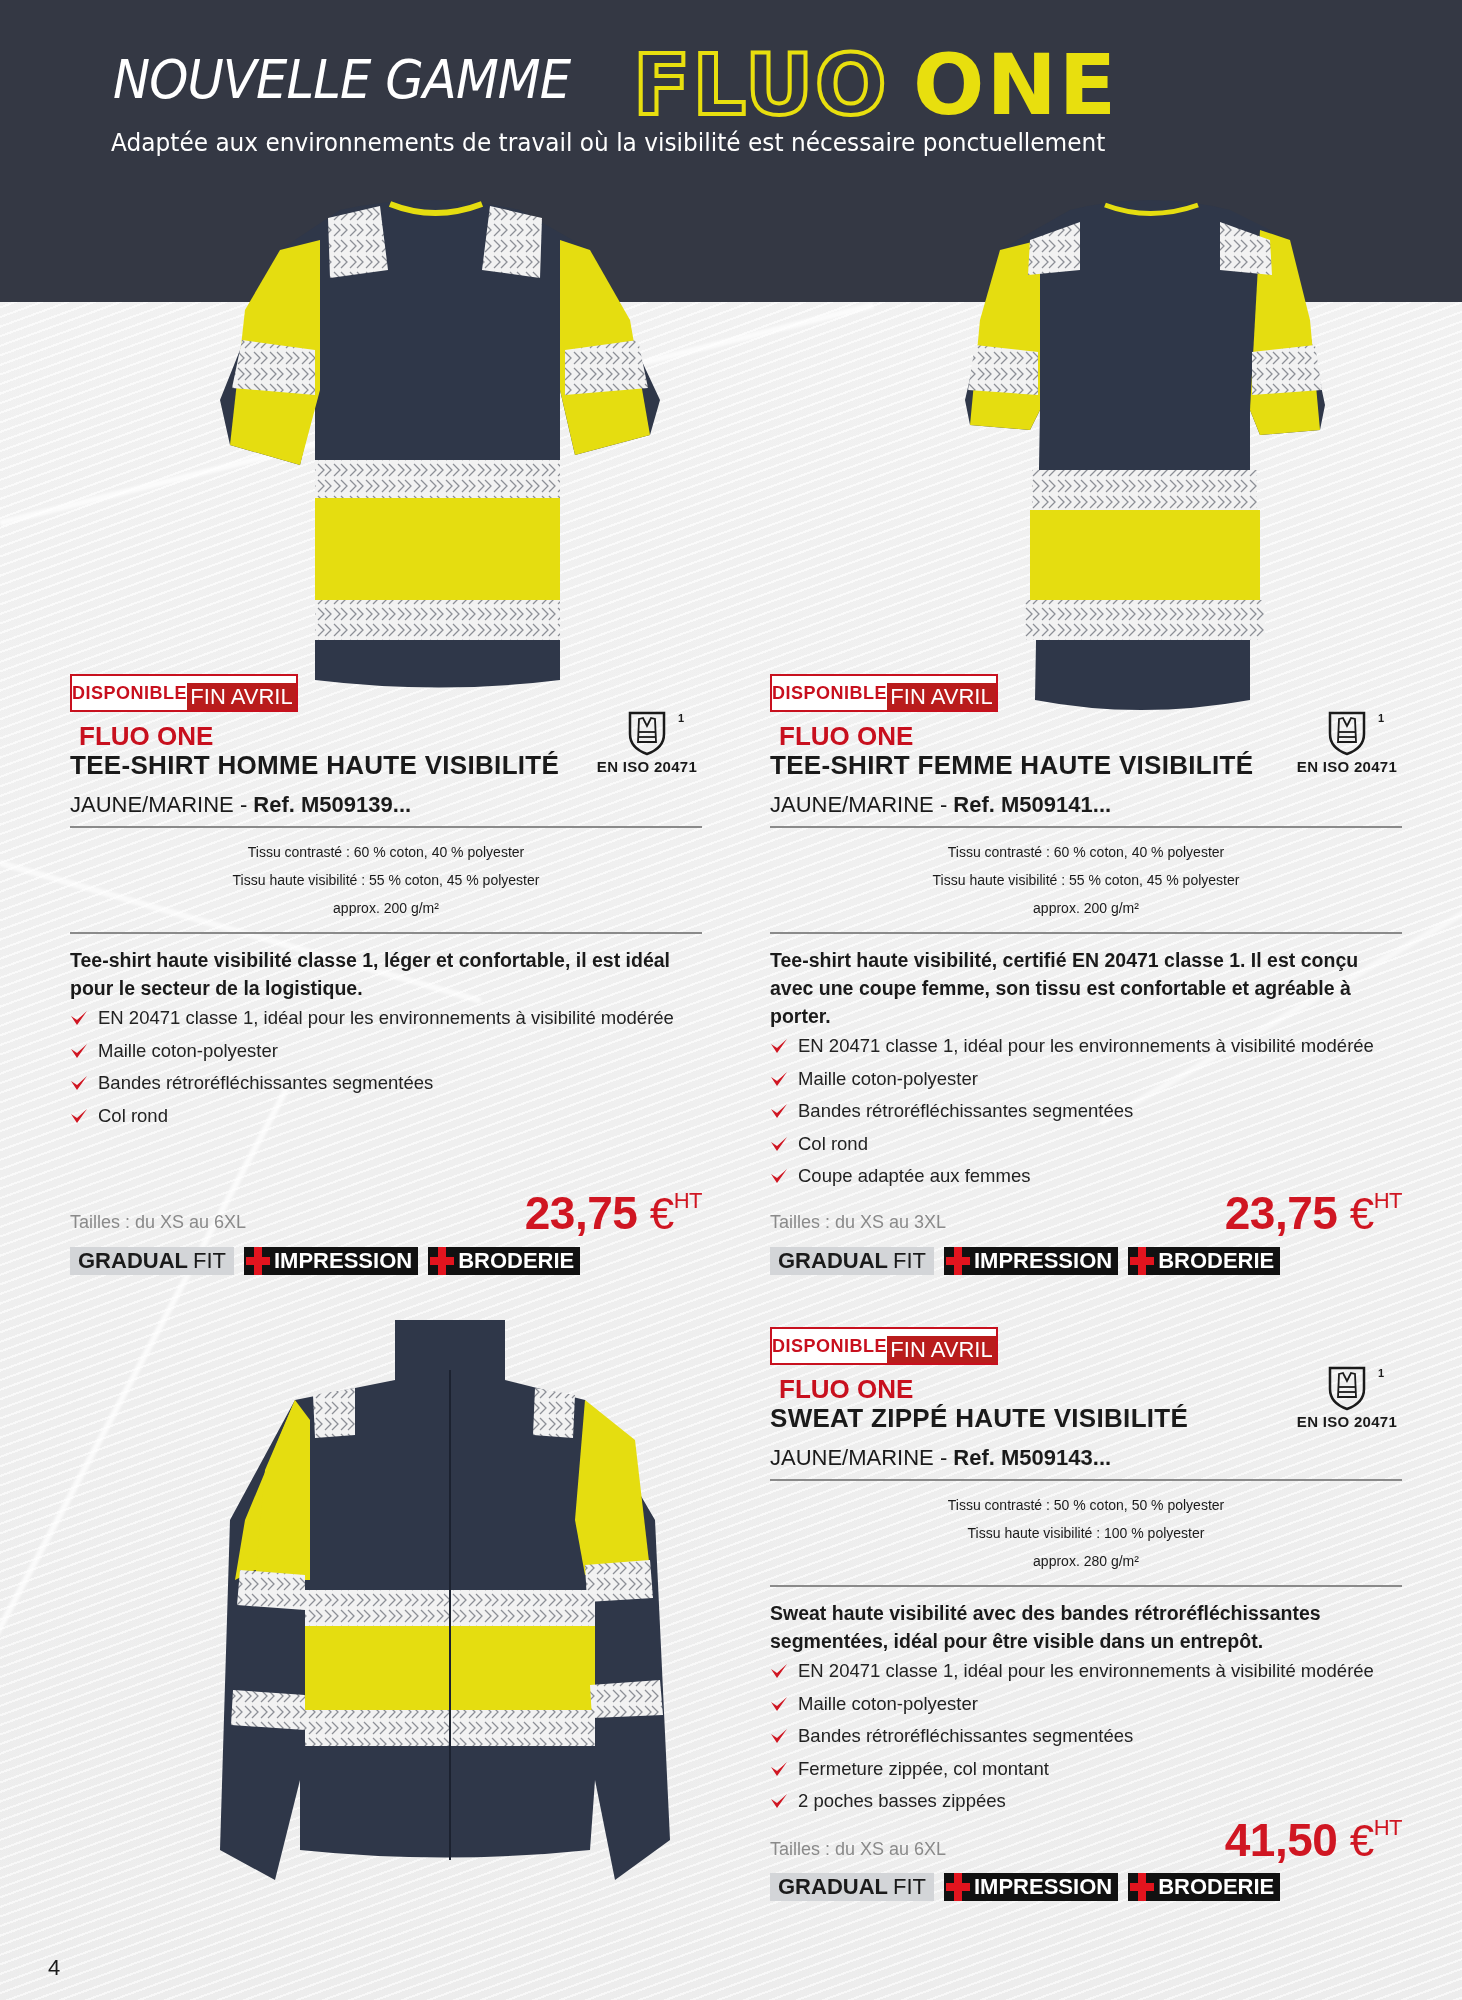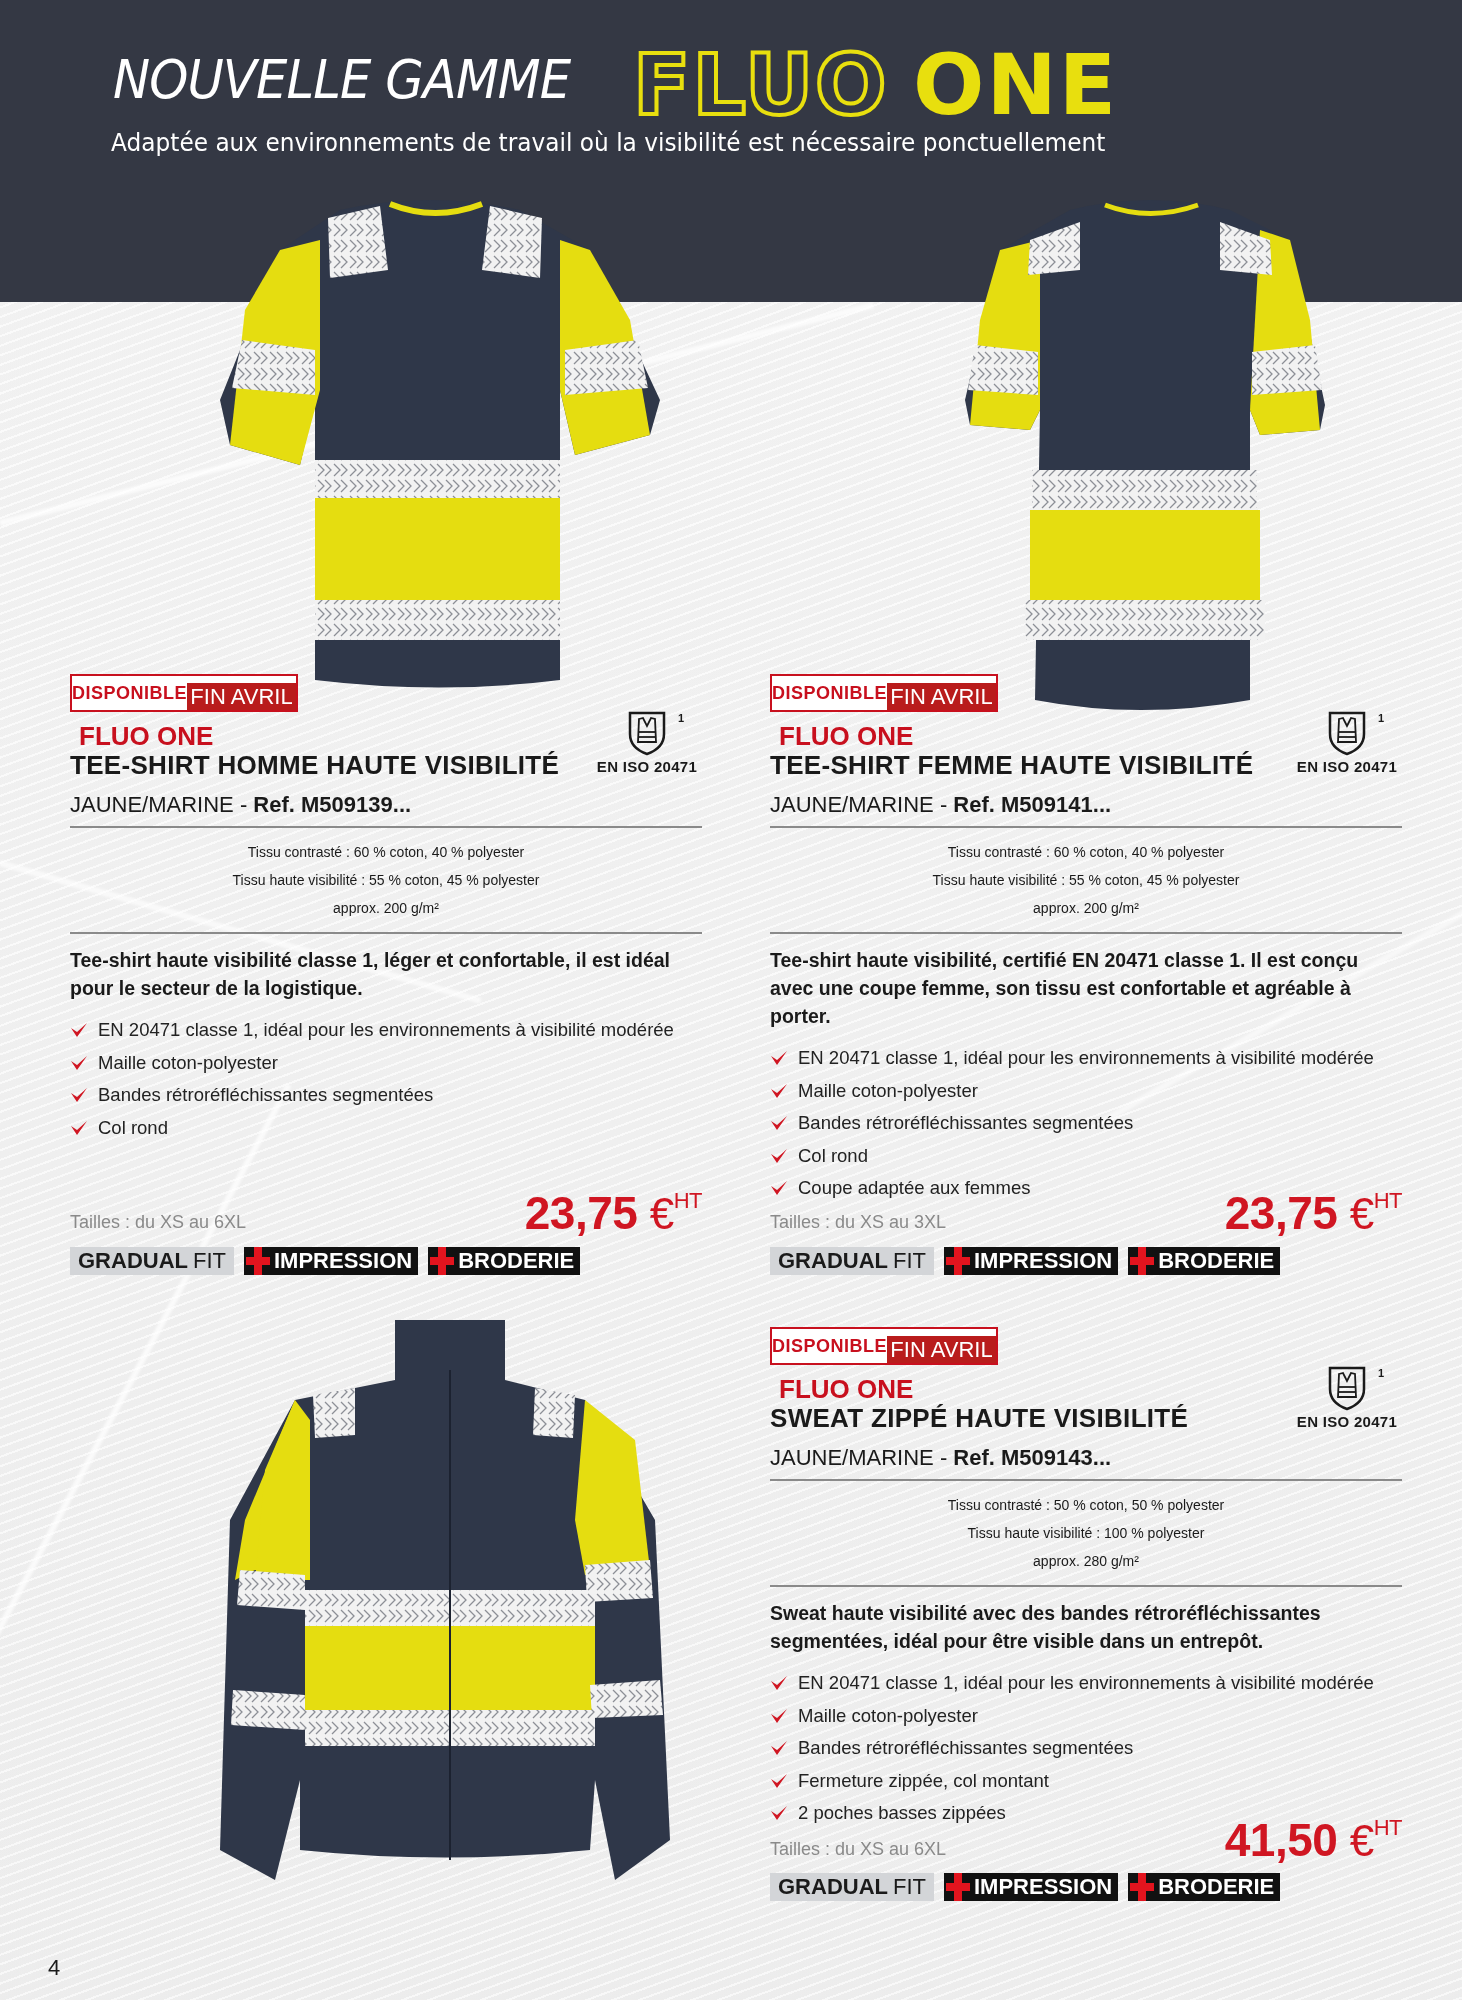"EN 20471 classe 1, idéal" .p-bullets { margin-top: 12px -> none }
